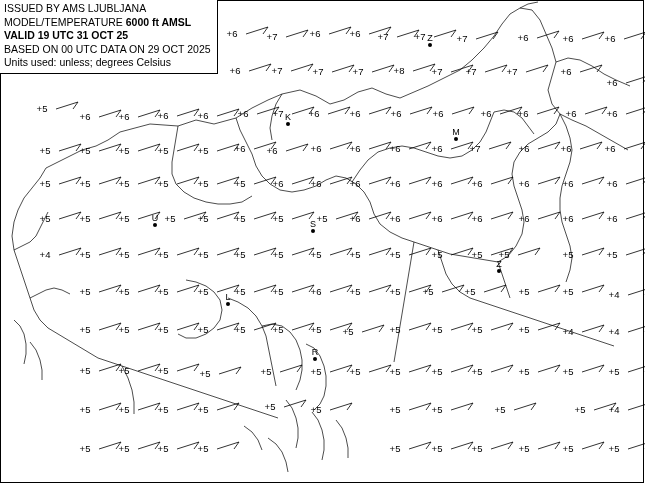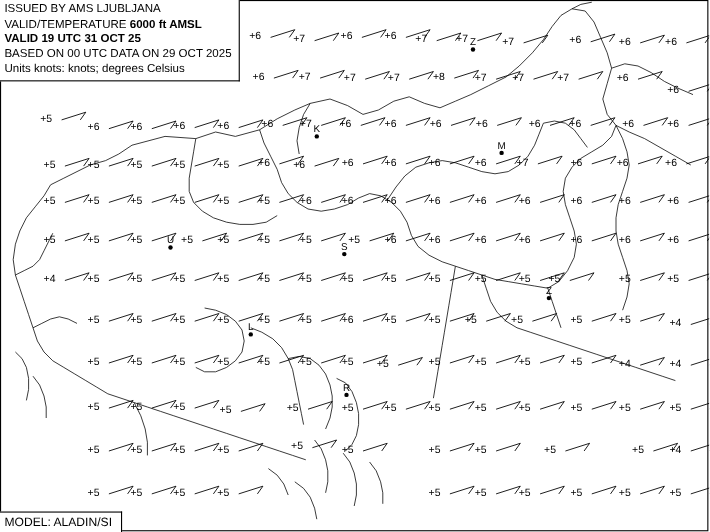"VALID/TEMPERATURE" span { text: VALID/TEMPERATURE -> MODEL/TEMPERATURE }
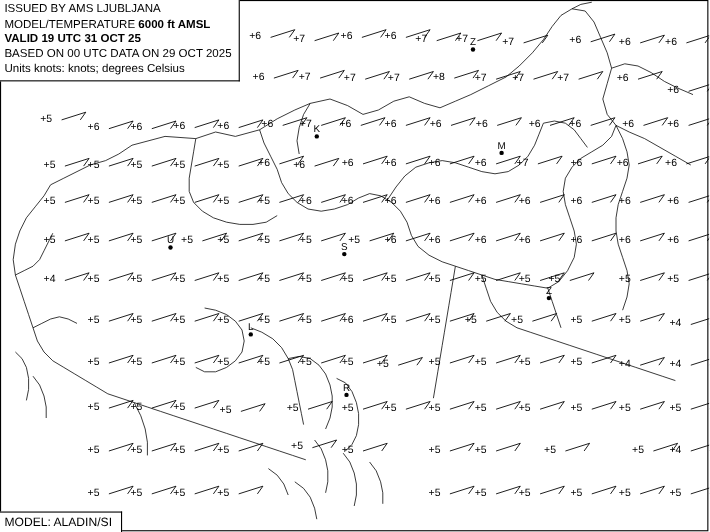"Units knots: knots; degrees Celsius" div { text: knots: knots -> used: unless }
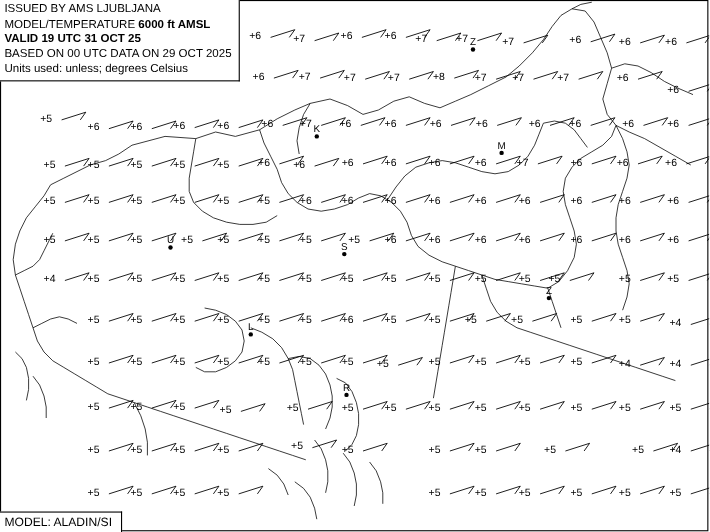"MODEL: ALADIN/SI" div { html: <div> <span>MODEL: ALADIN/SI</span> </div> -> none }
